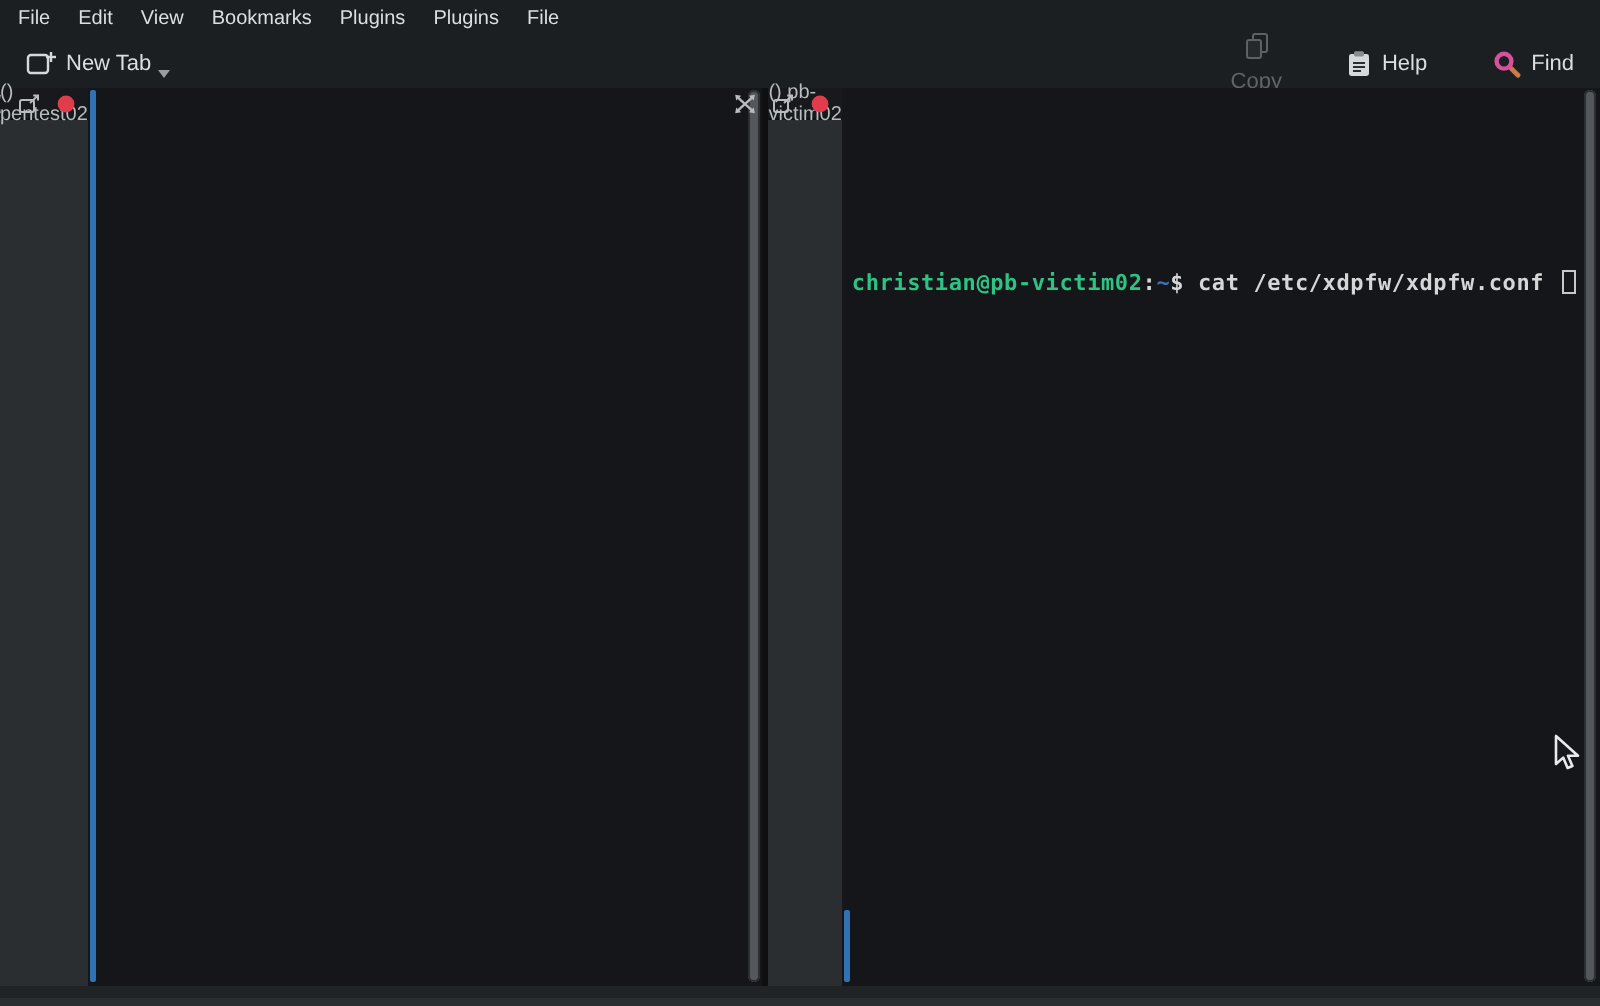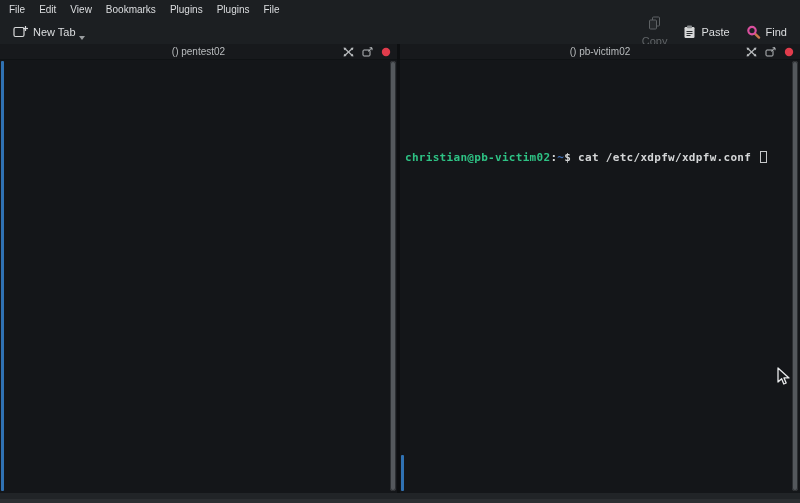"New Tab" .toolbar { gap: 6px -> 22px }
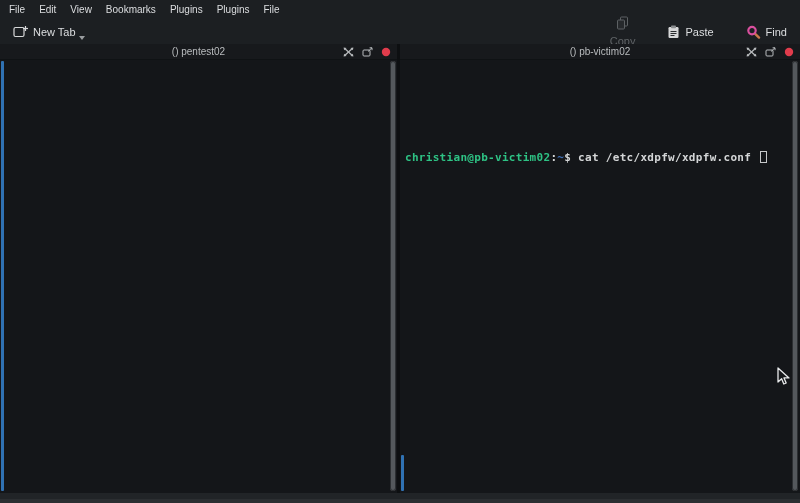"Paste" span { text: Paste -> Help }
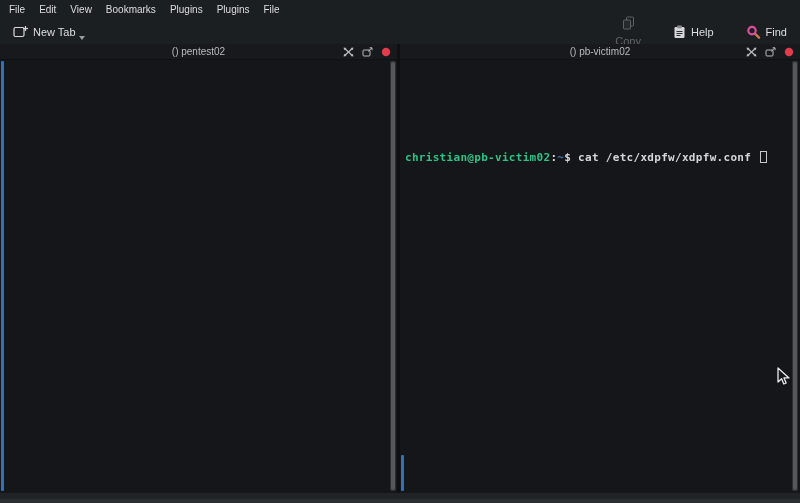"() pentest02" .pane { flex-direction: column -> row }
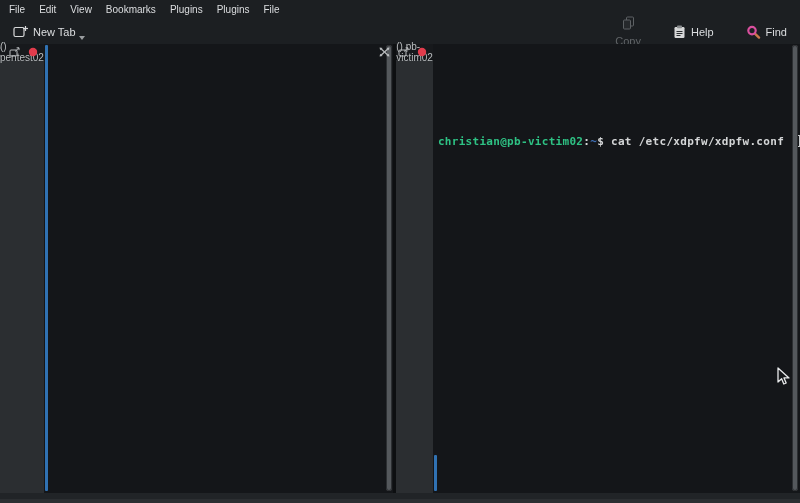"christian@pb-victim02:~$ cat" .term-content-right { padding: 3px 0 0 5px -> 3px 12px 0 5px }
